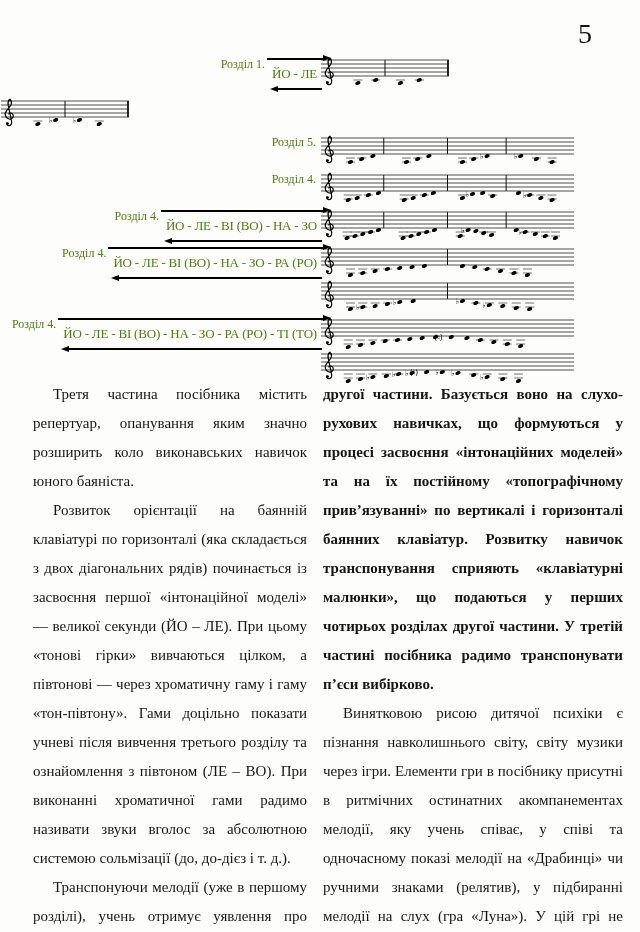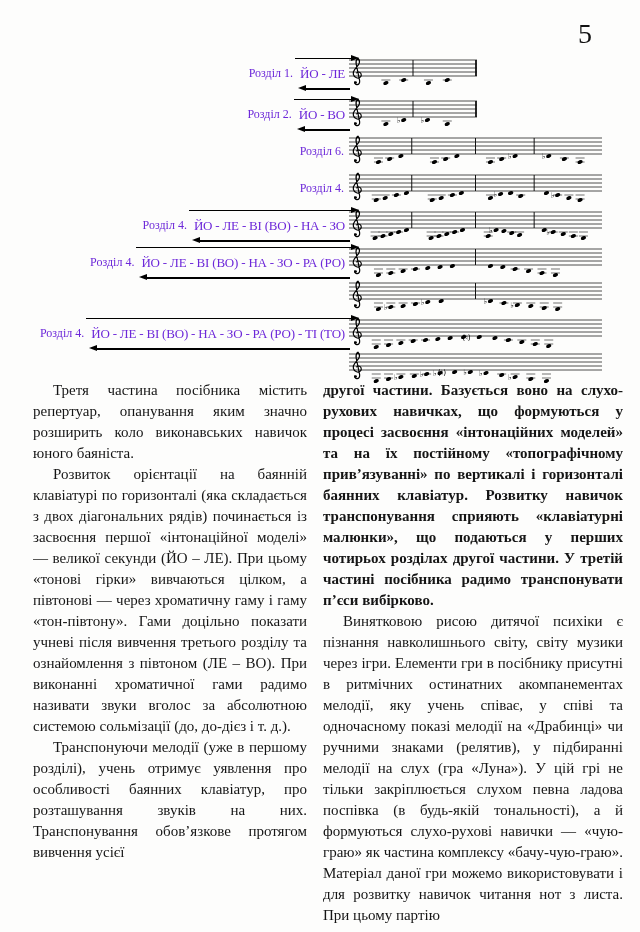"Розділ 1." .mrow-label { align-items: center -> flex-start; color: #6d28d9 -> #4d7c0f; margin-left: 28px -> none }
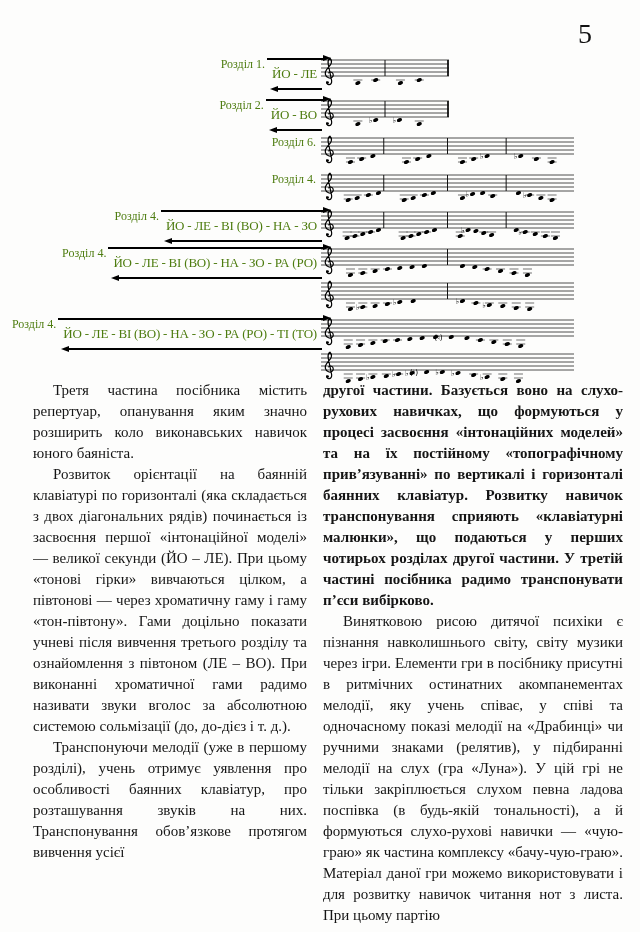"Розділ 2." div.mrow-label { html: <div> <span>Розділ 2.</span> <span> <span></span> <span>ЙО - ВО</span> <span></span> </span> </div> -> none }
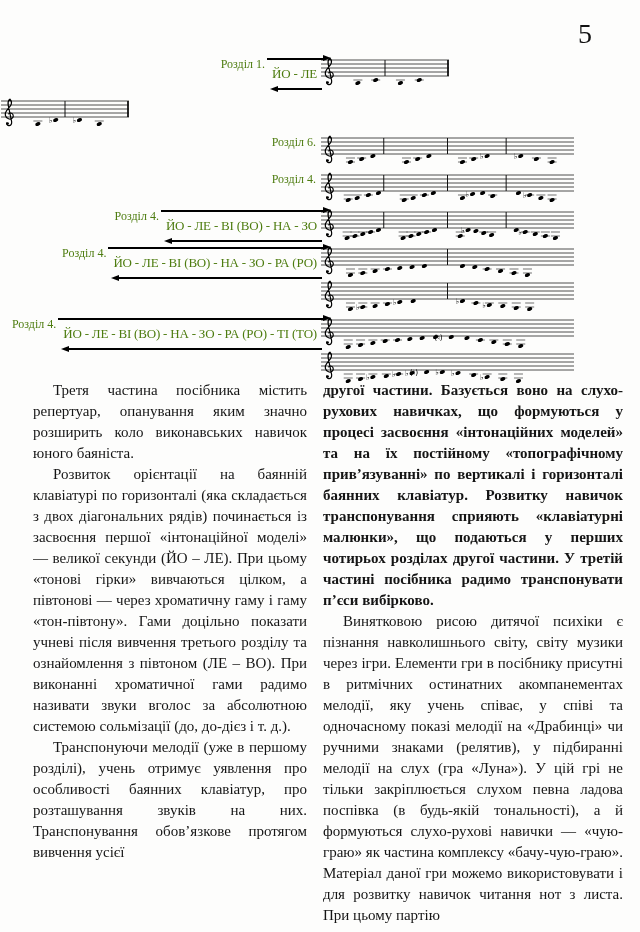"Розділ 6." span.prefix { text: 6 -> 5 }
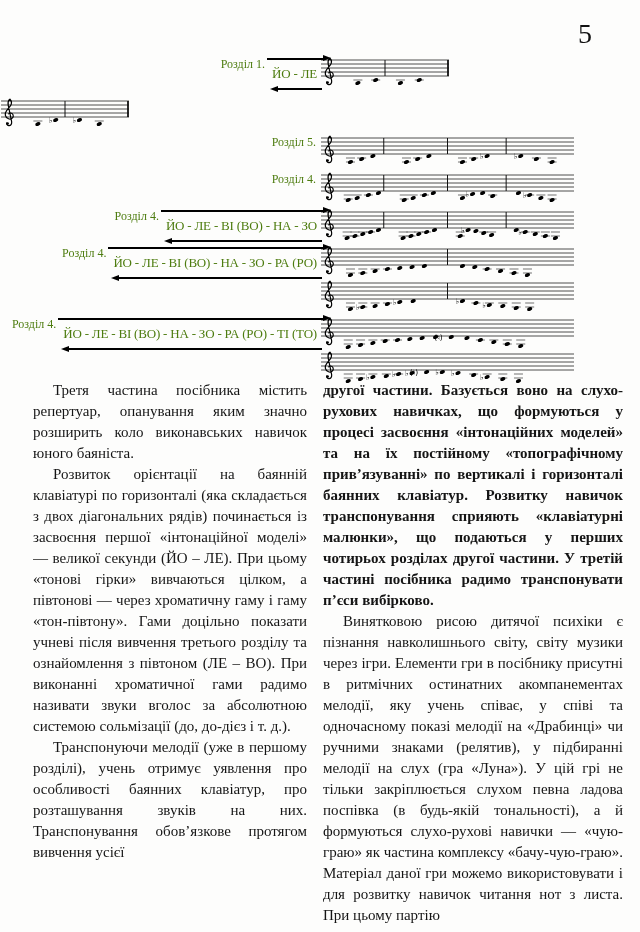"Третя частина посібника містить" .col p { line-height: 21px -> 29px }
